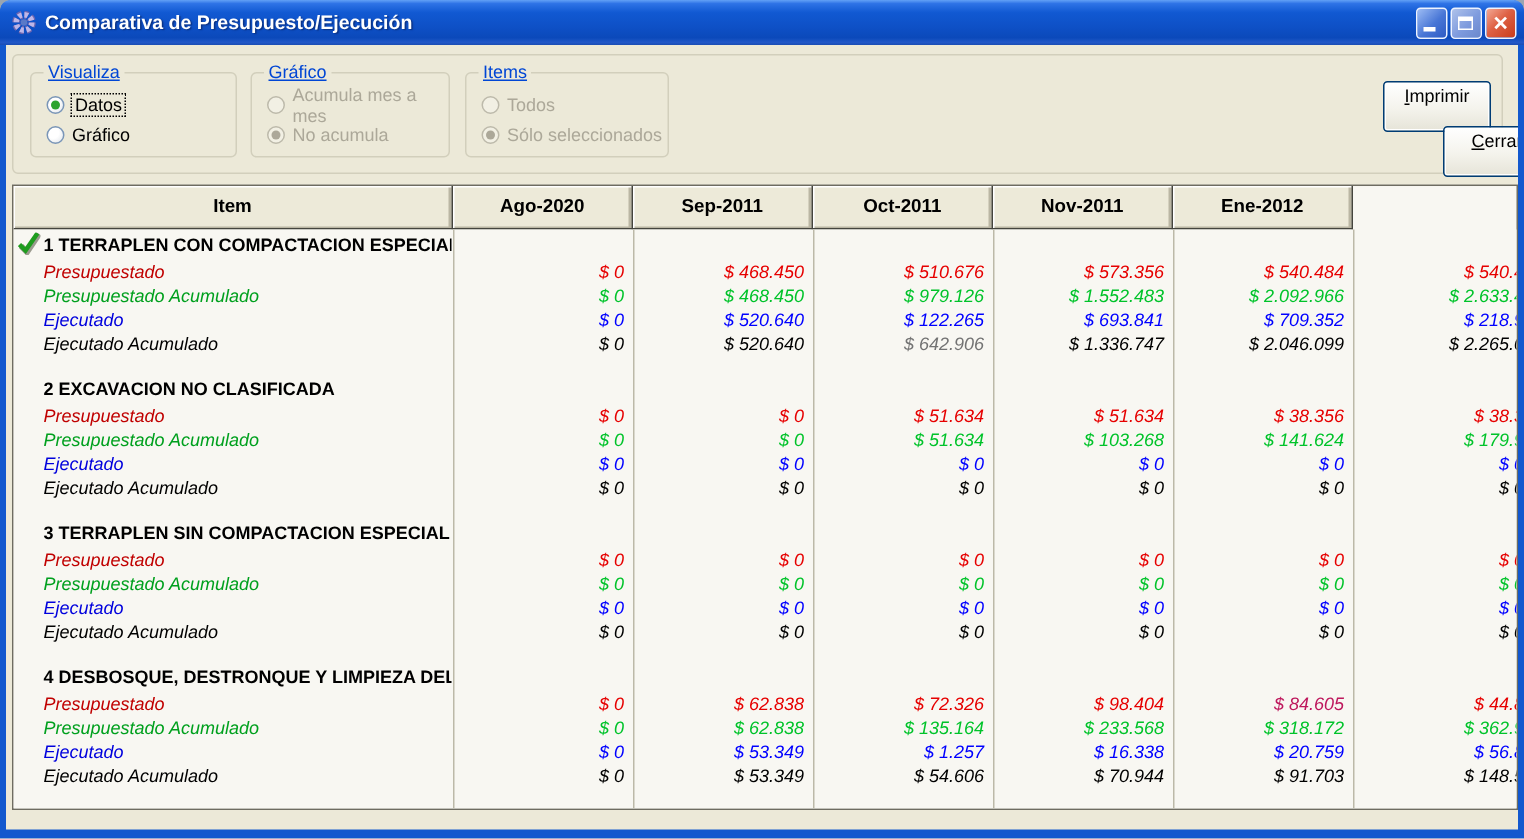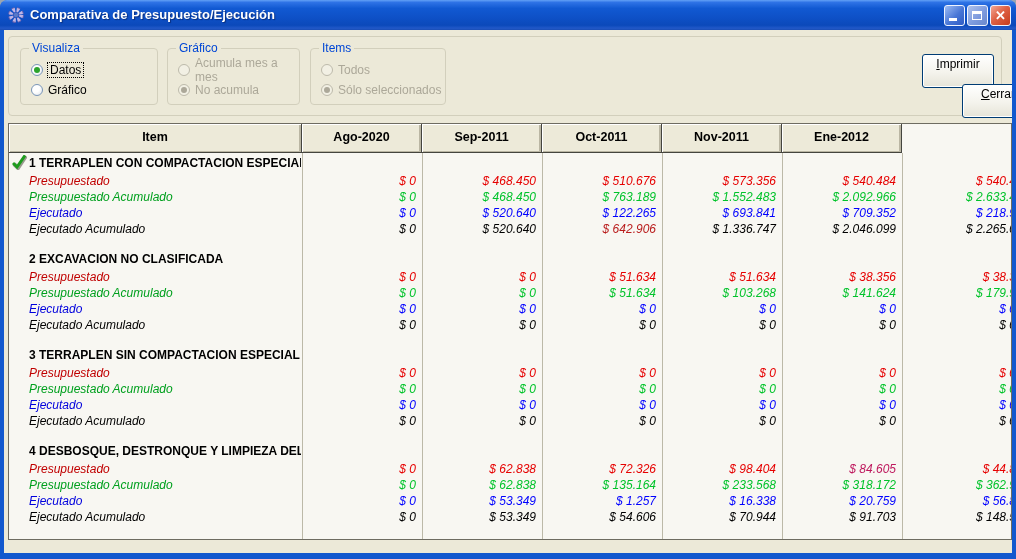"Visualiza" .gbox .cap { text-decoration: none -> underline }
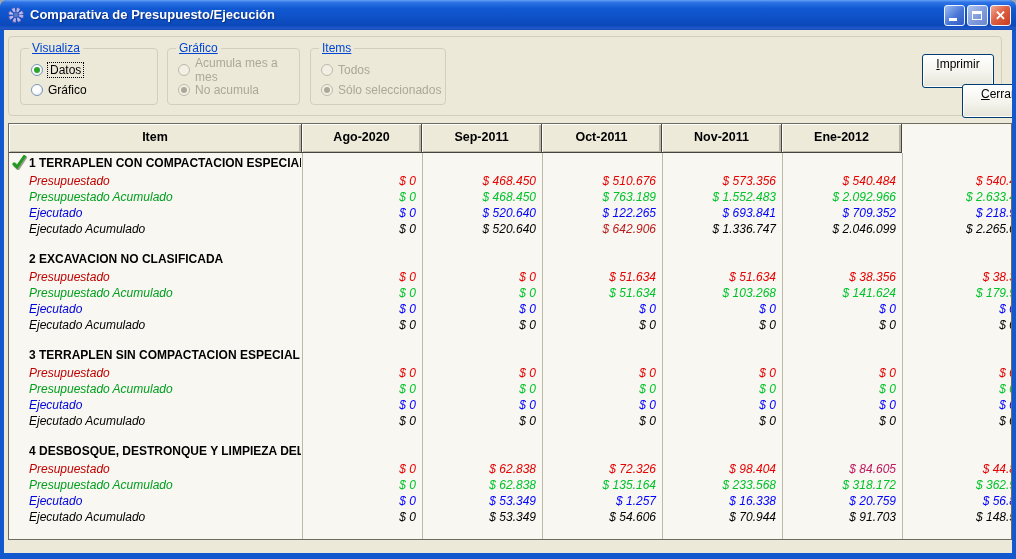"$ 763.189" span.val { text: 763.189 -> 979.126 }
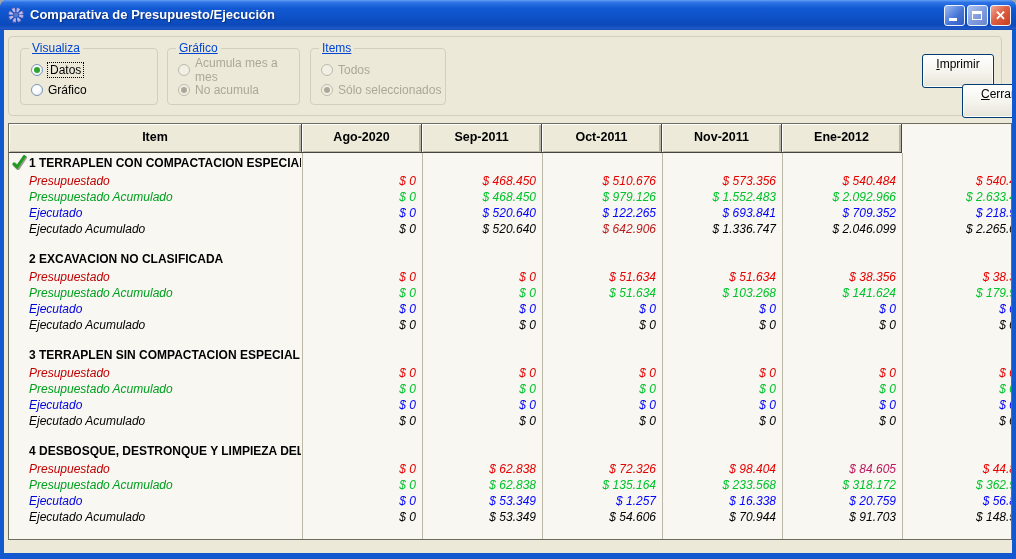"$ 642.906" span.val { color: #b91c1c -> #737373 }
